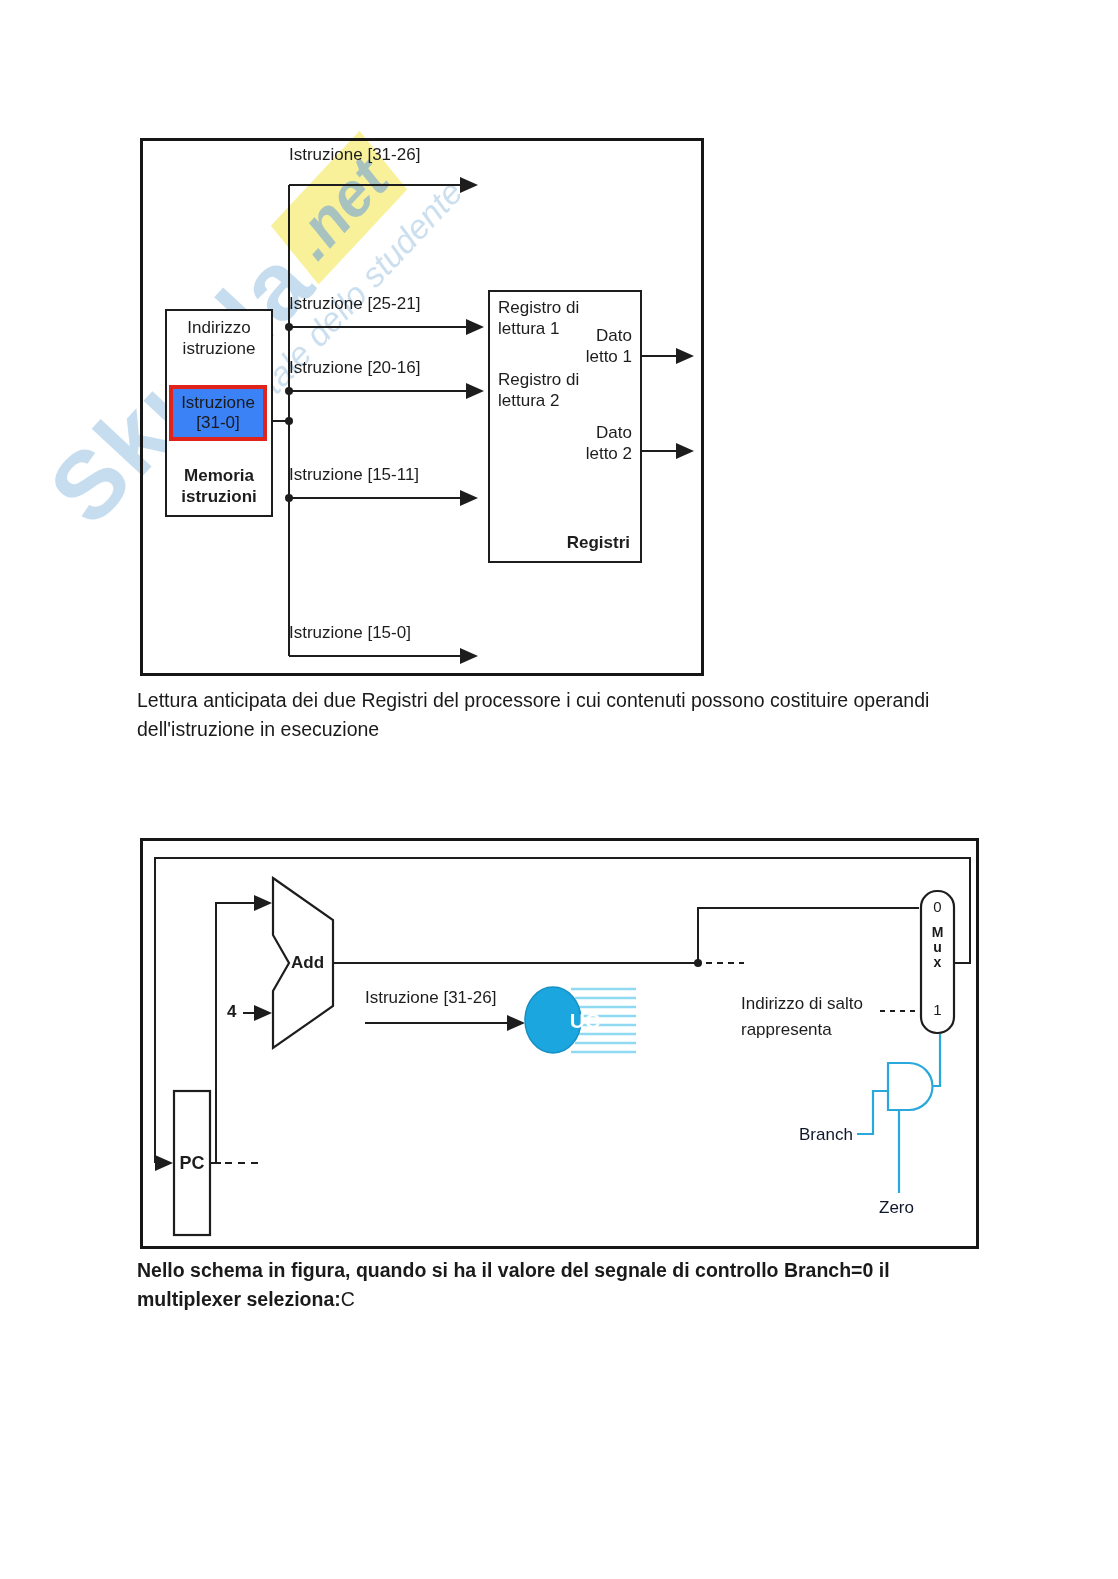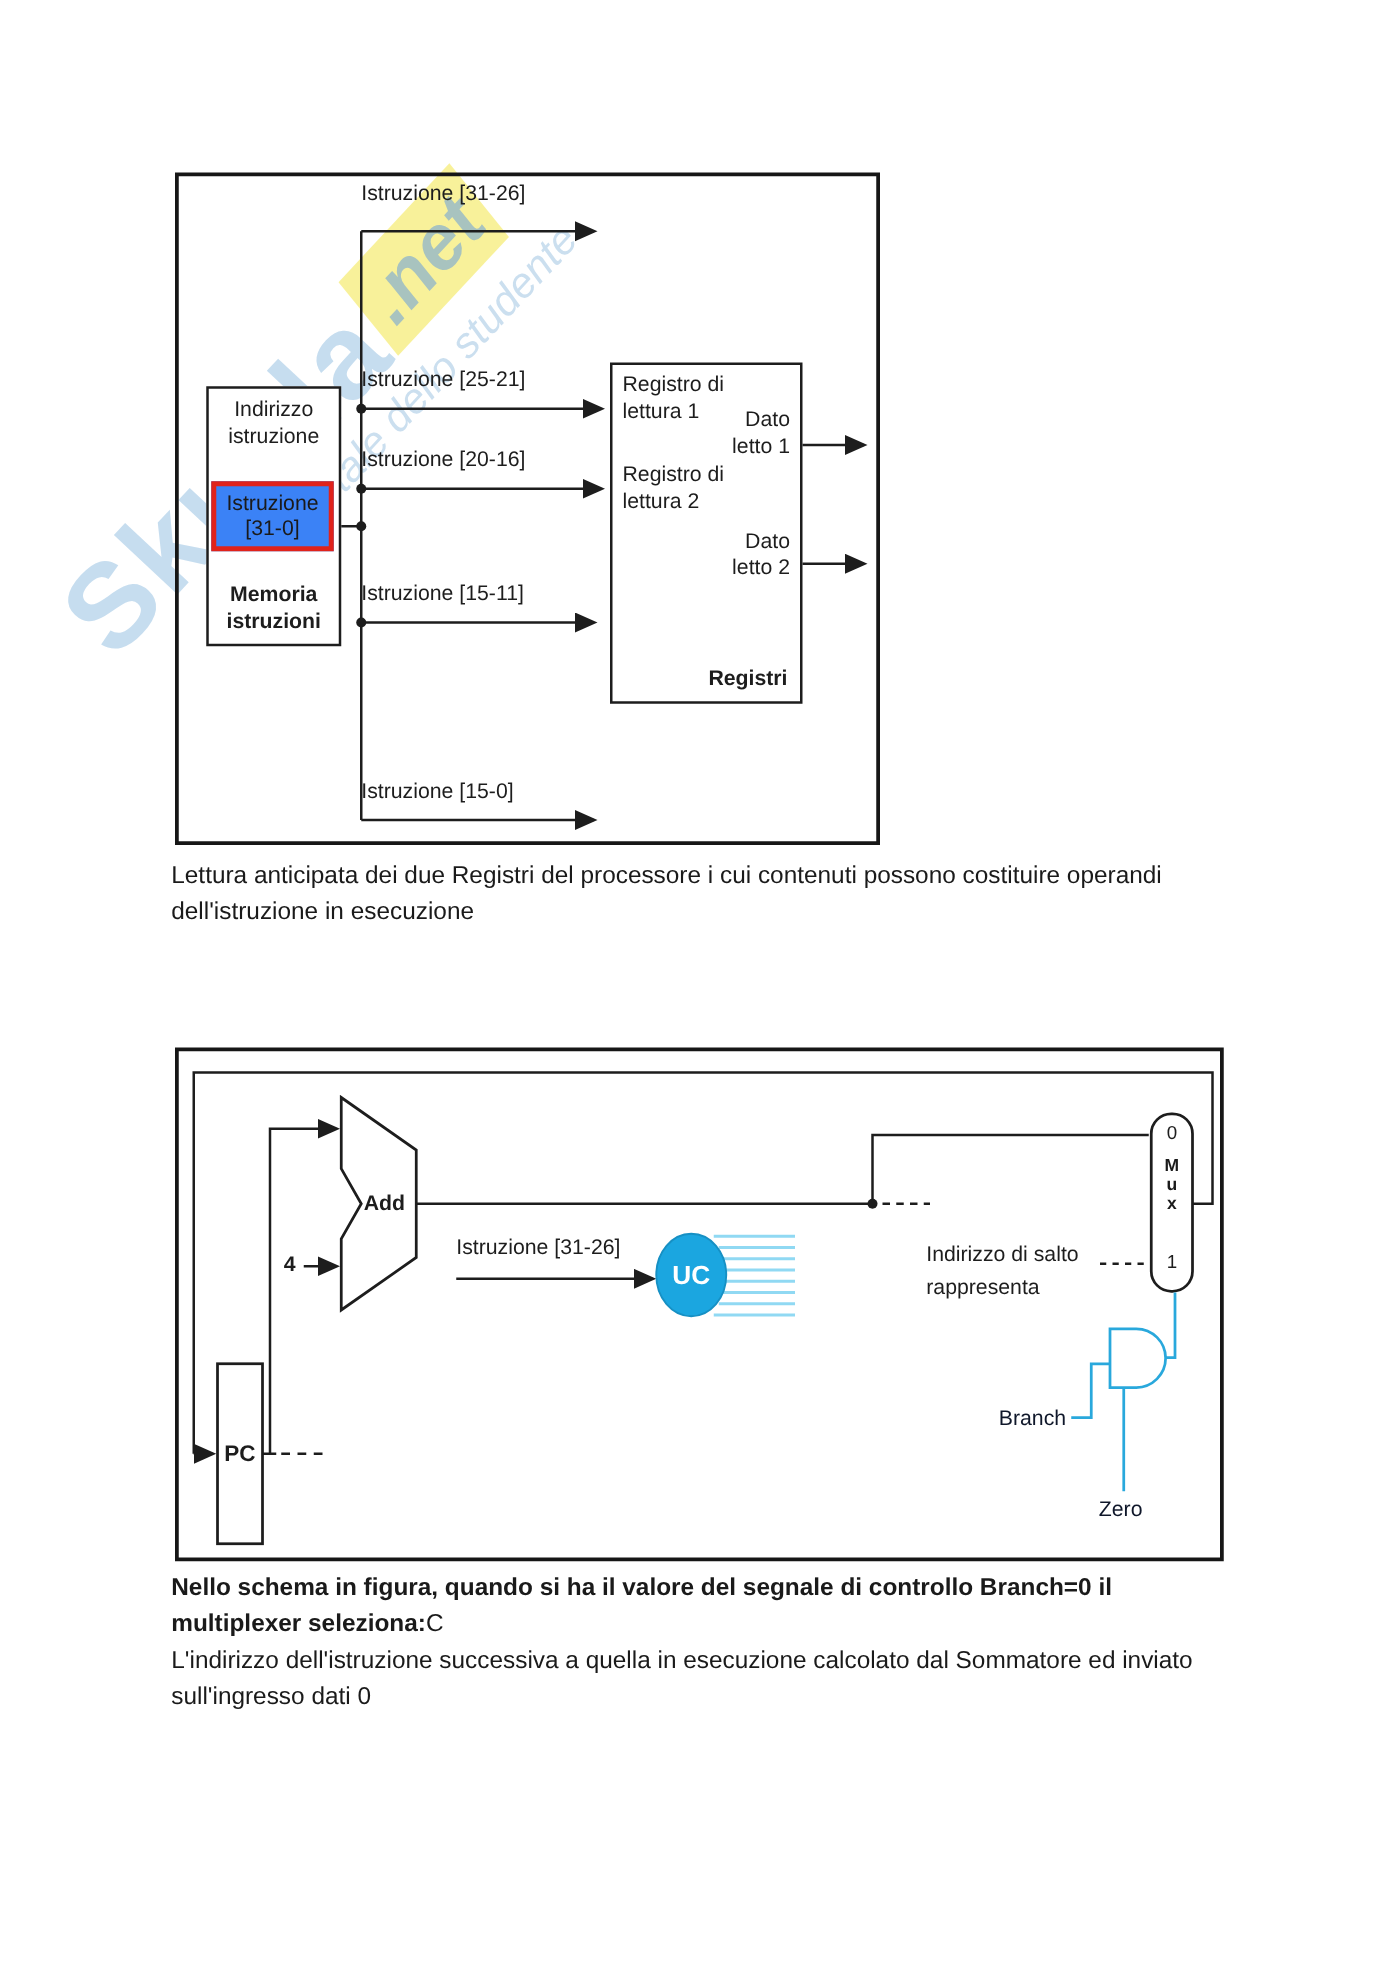"UC" div.lab { padding-left: none -> 32px }
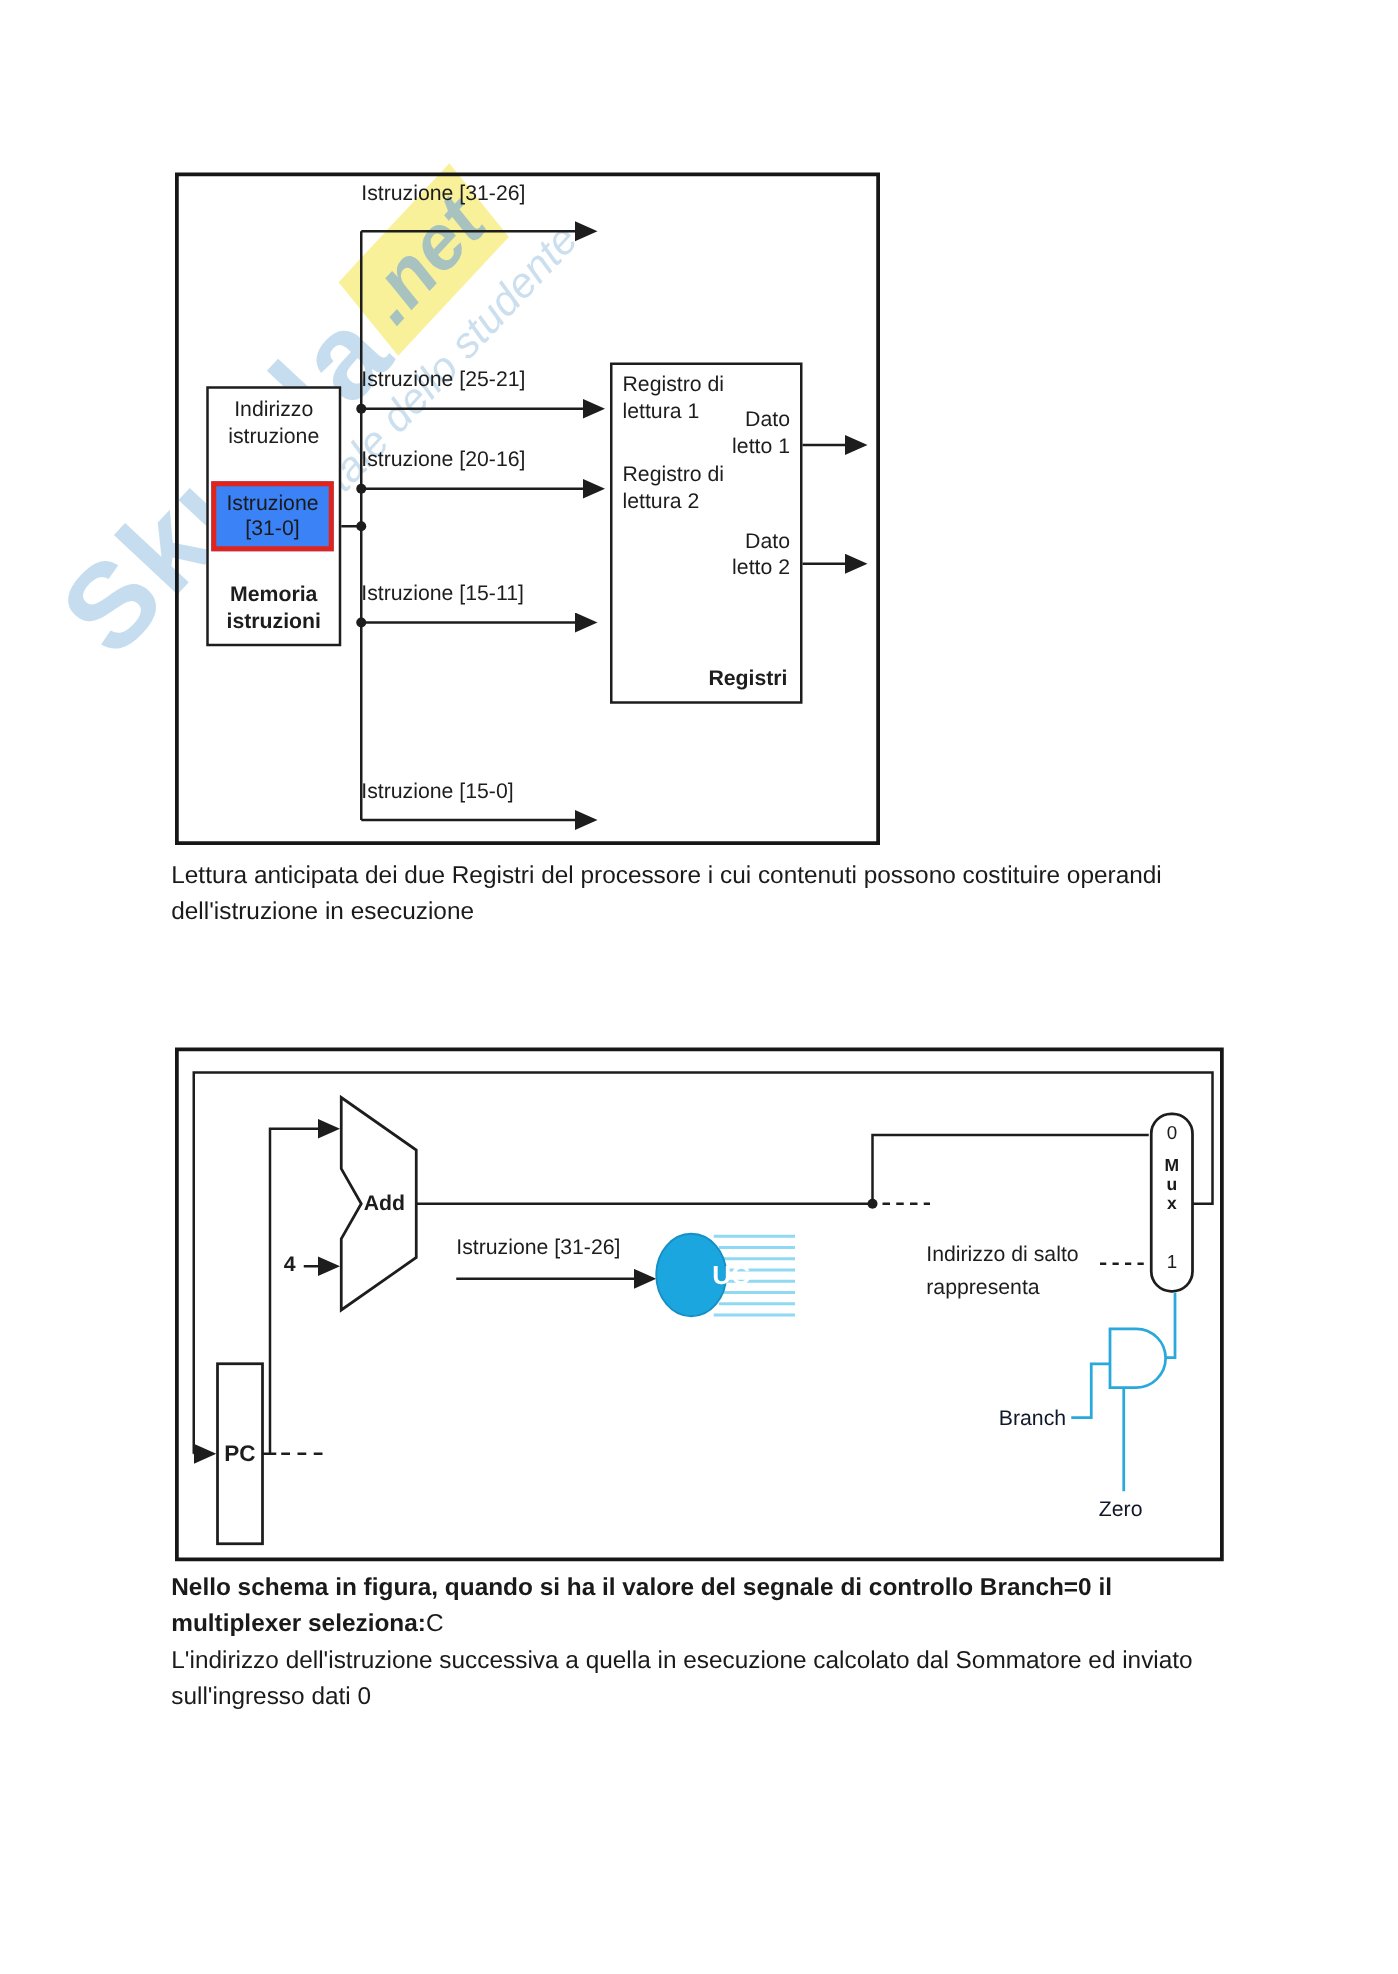"L'indirizzo dell'istruzione successiva a" p { html: <p>L'indirizzo dell'istruzione successiva a quella in esecuzione calcolato dal Sommatore ed inviato sull'ingresso dati 0</p> -> none }
